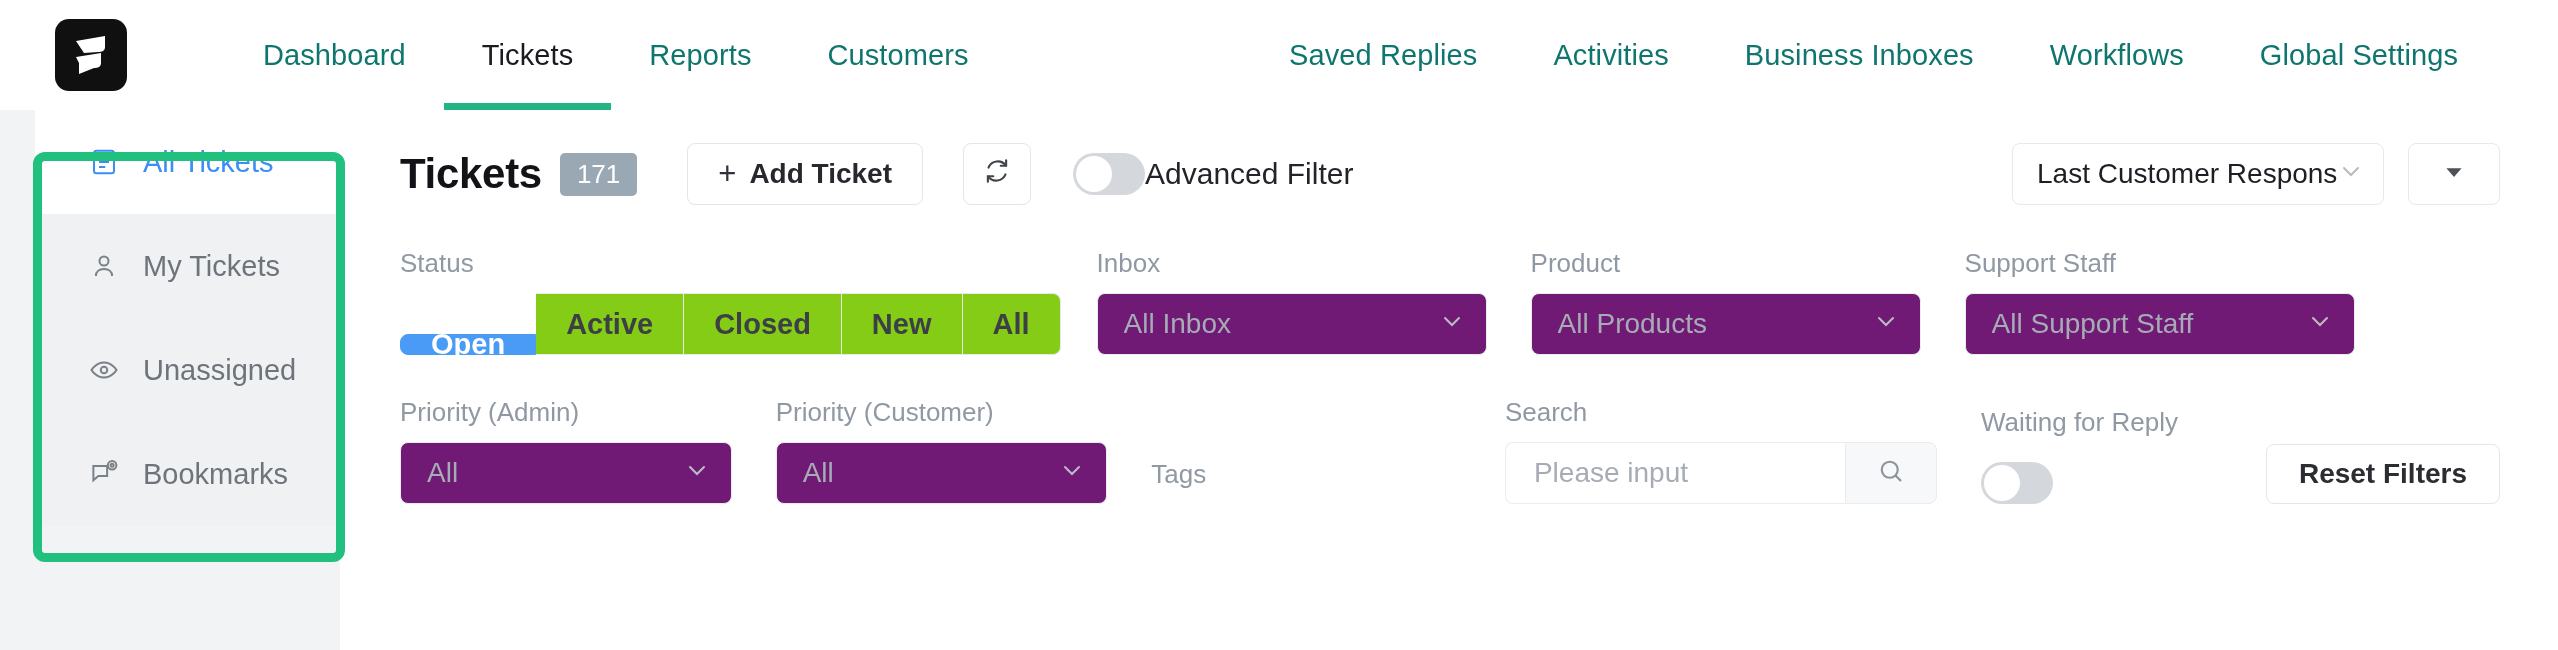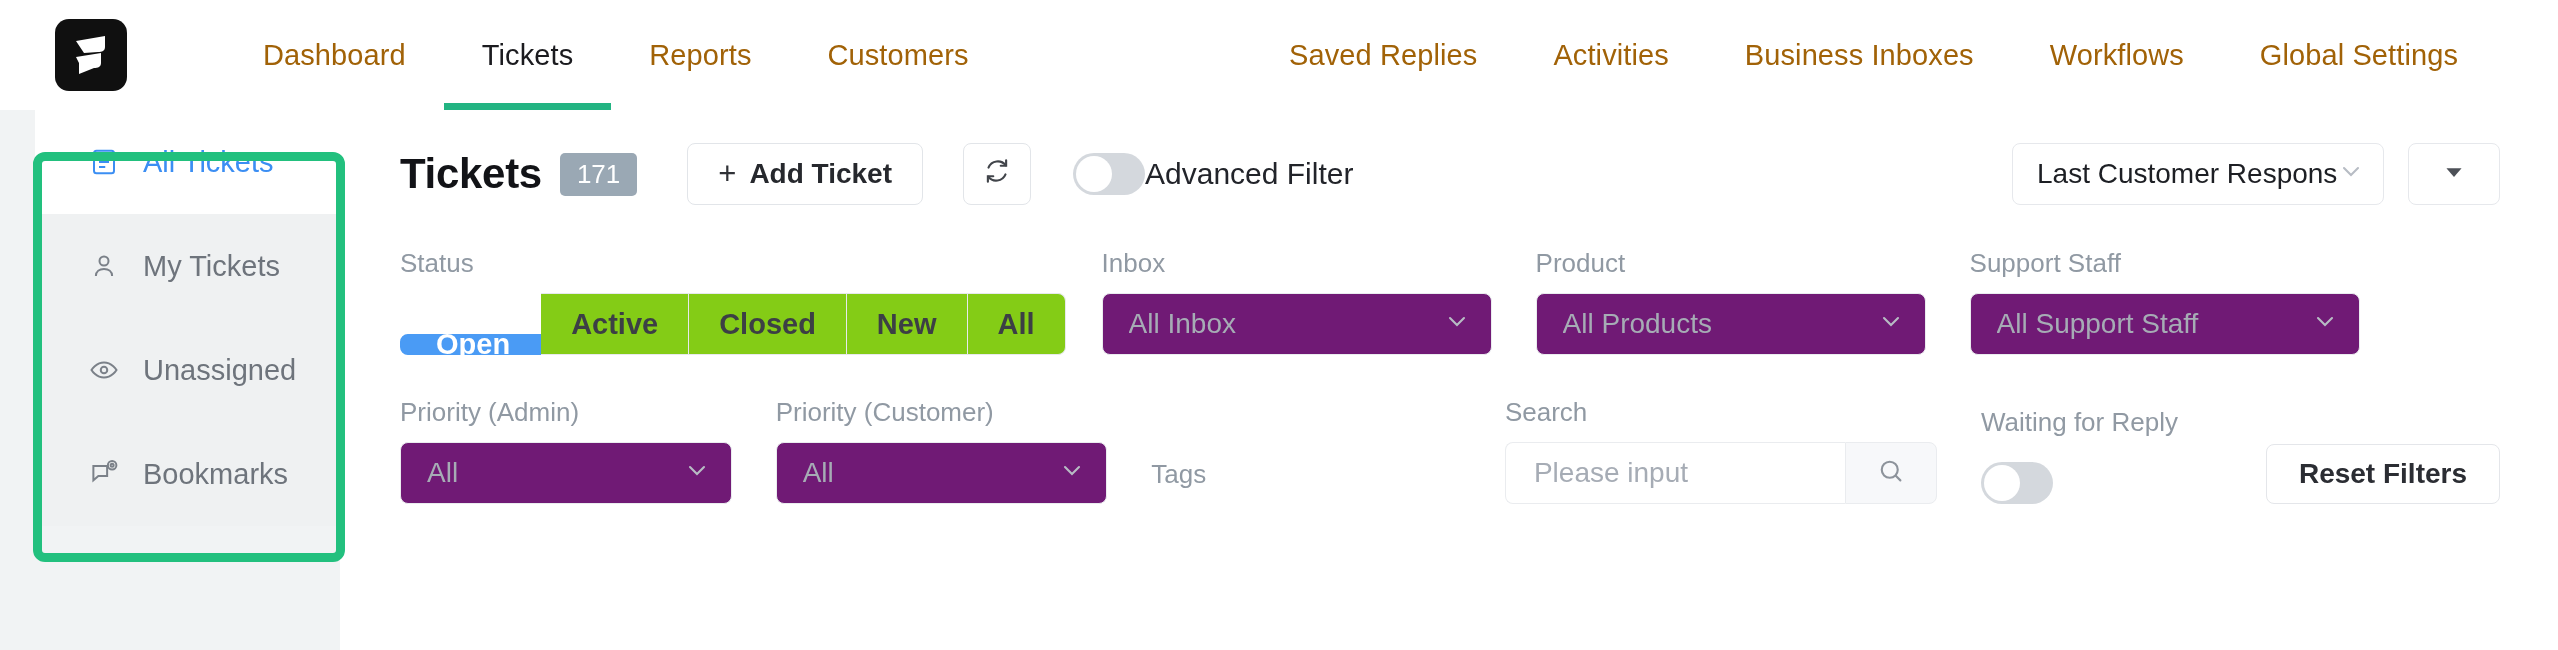"Dashboard" .nav-item { color: #a16207 -> #0f766e }
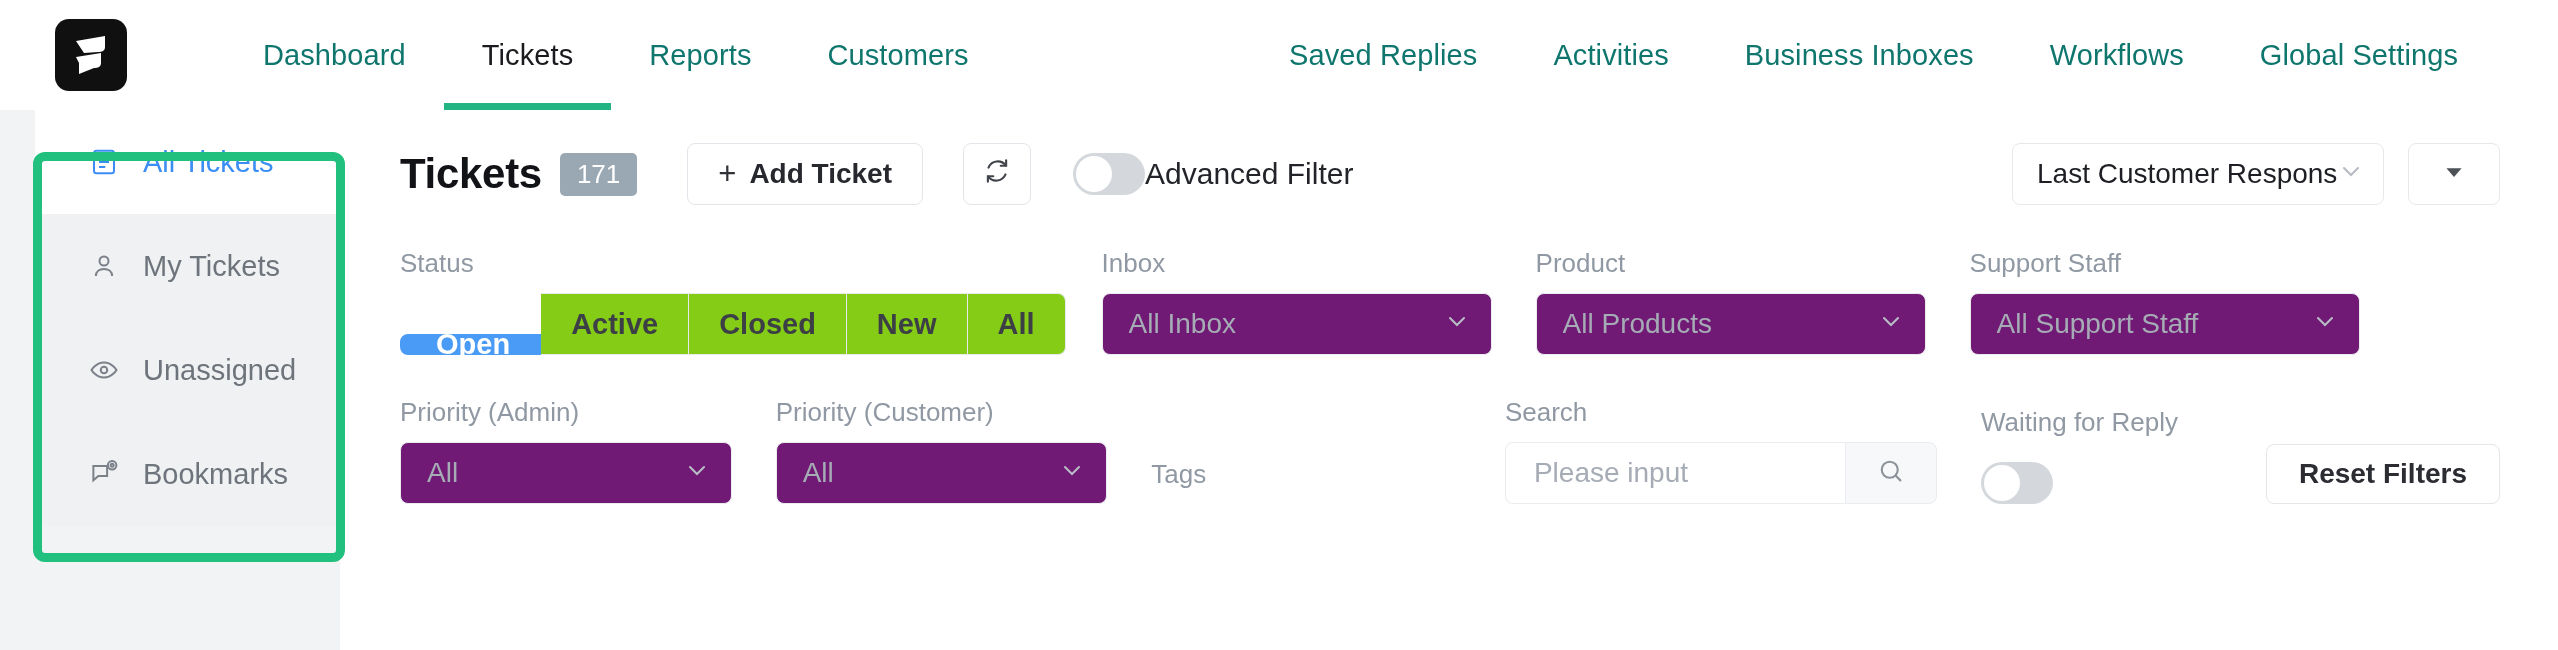"Open" .seg .sgb:first-child { border-left: 6px solid #be185d -> 1px solid #be185d }
